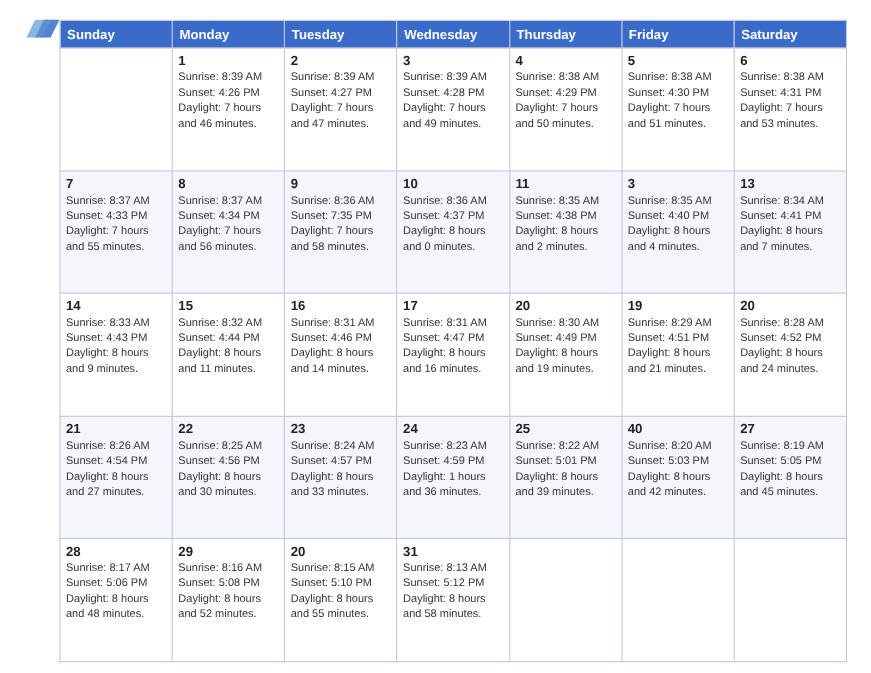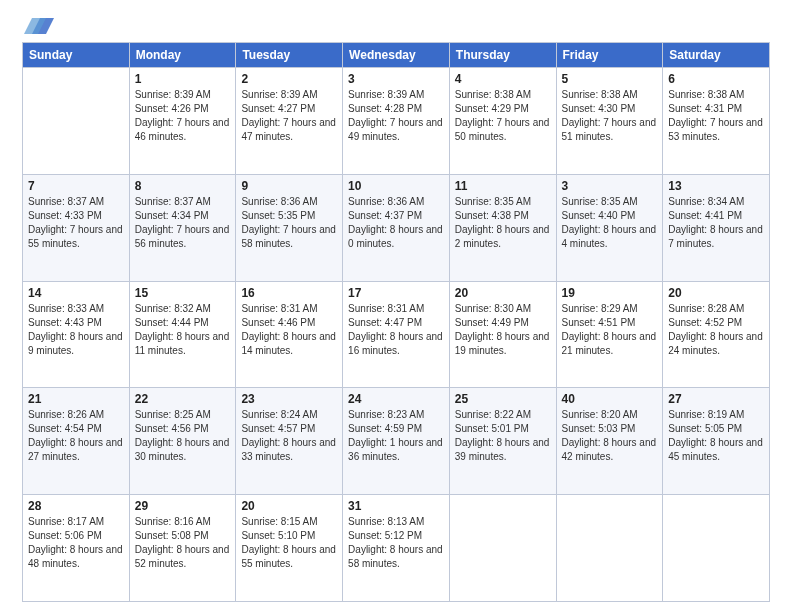"Sunday" .page { flex-direction: column -> none }
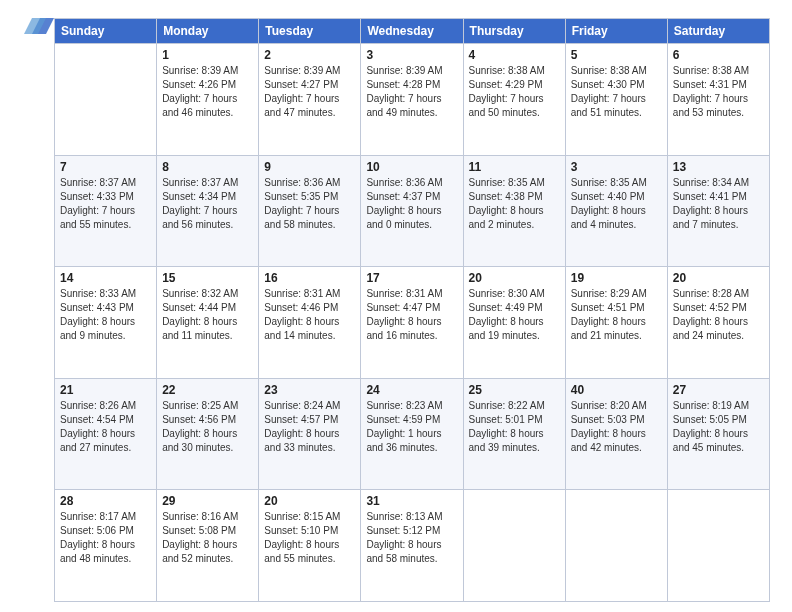"Sunset: 5:35 PM" span { text: 5:35 -> 7:35 }
